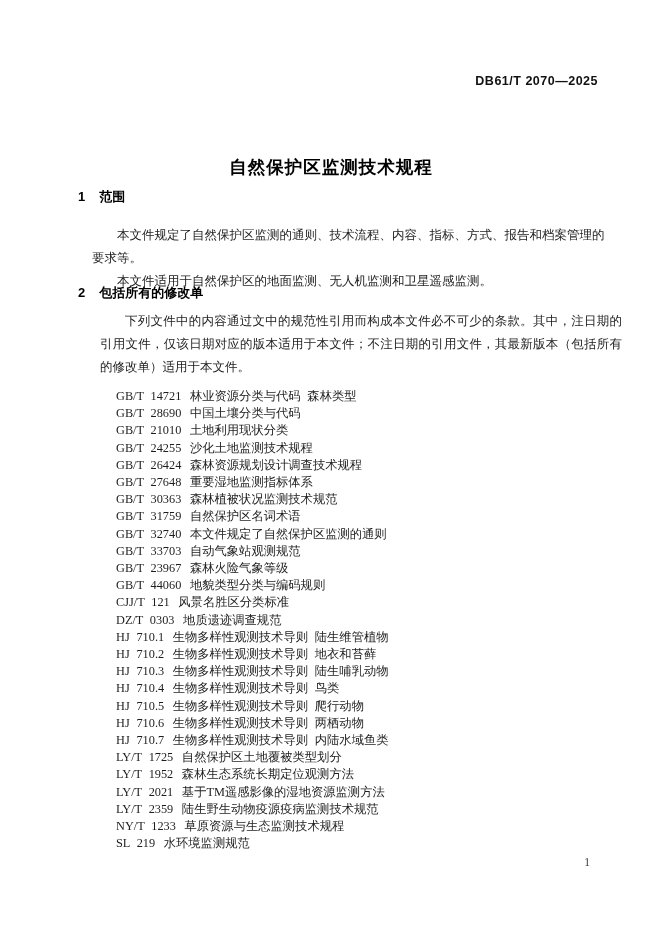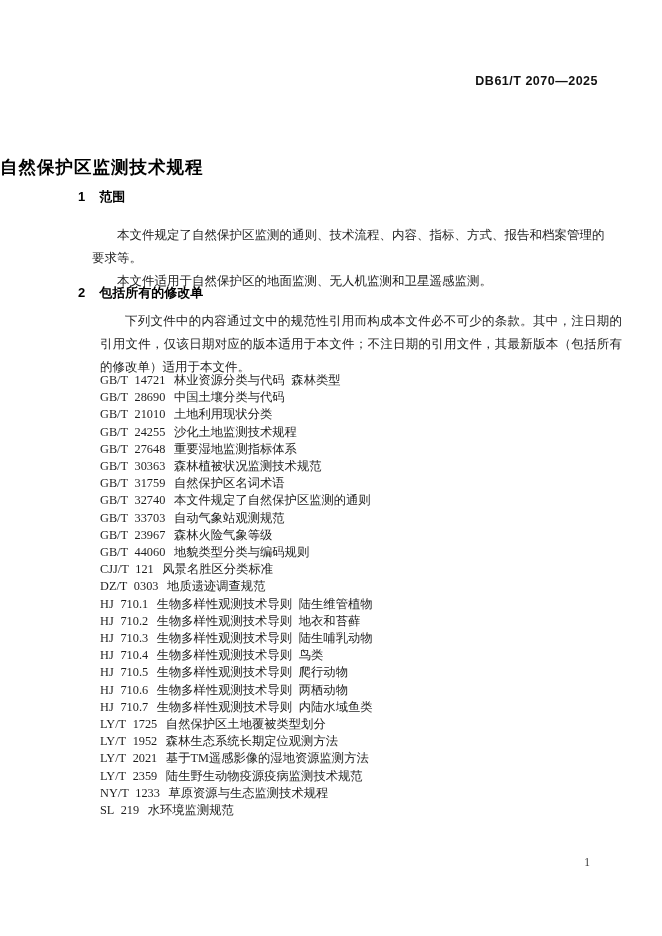"自然保护区监测技术规程" .doc-title { text-align: left -> center }
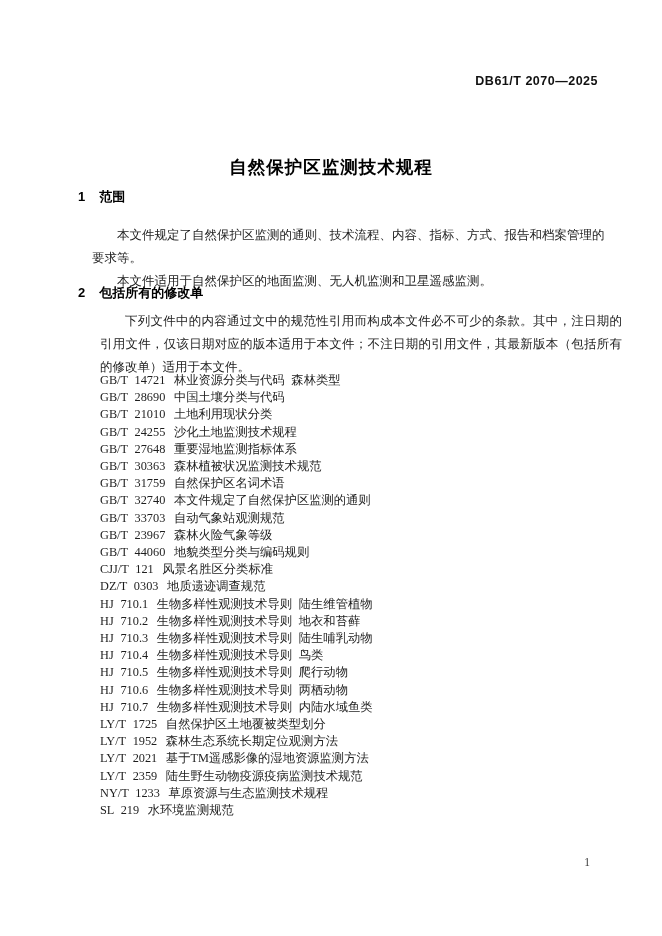"GB/T 14721 林业资源分类与代码 森林类型" .ref-list { margin: 0 -> 16px }
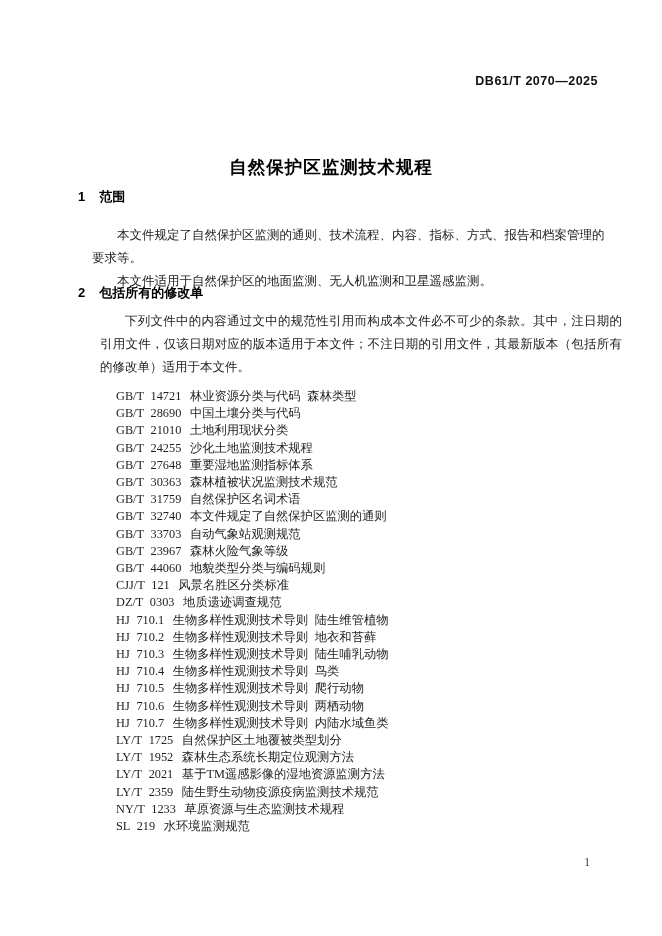"GB/T 26424 森林资源规划设计调查技术规程" li { html: none -> <li> <span>GB/T 26424</span><span>森林资源规划设计调查技术规程</span> </li> }
